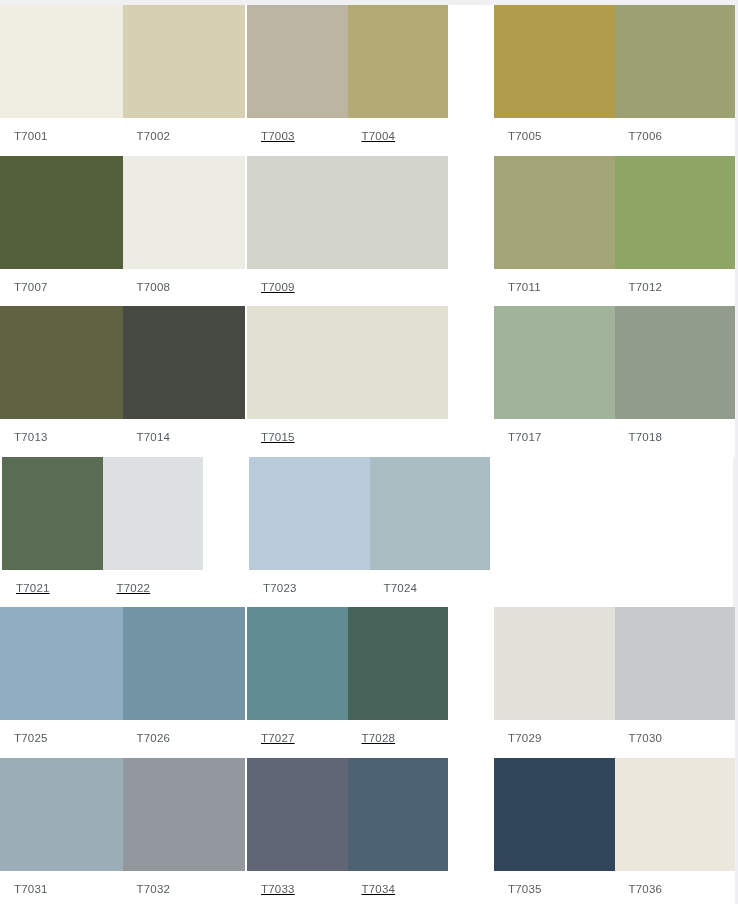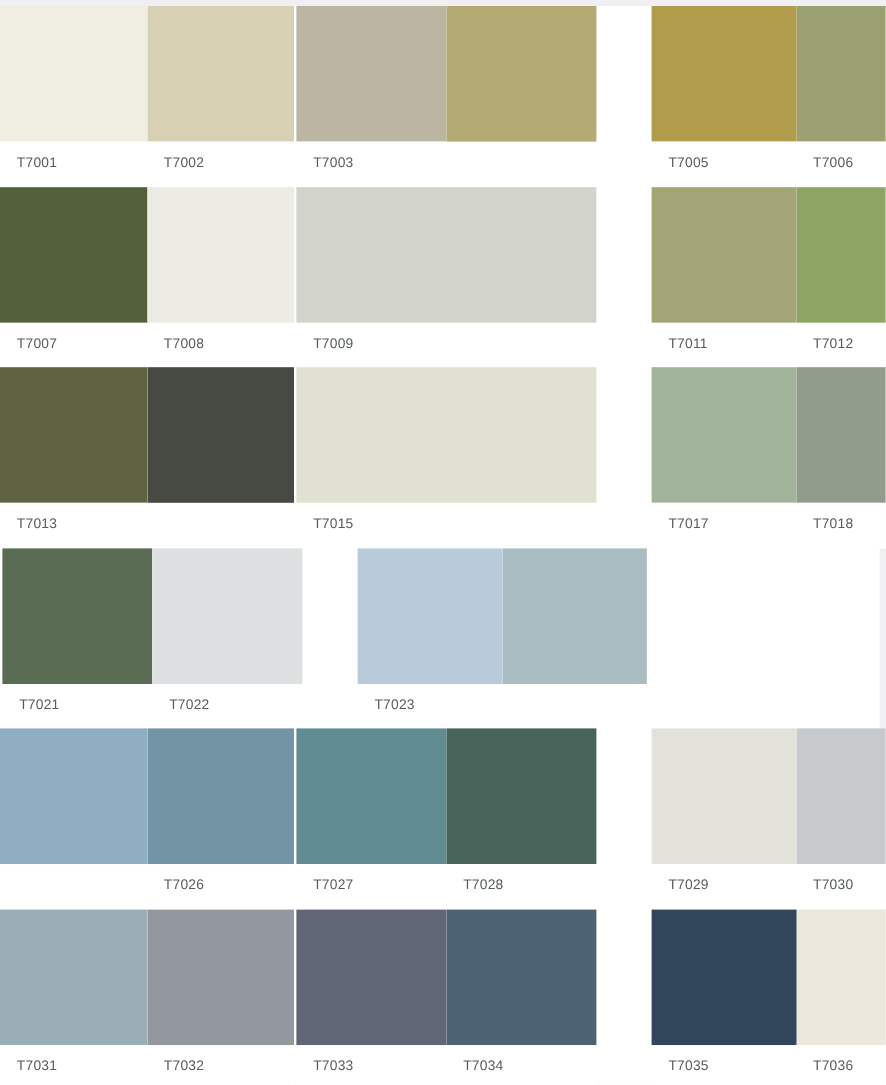"T7003" .swatch-group.g2 { text-decoration: none -> underline; width: 250px -> 201px }
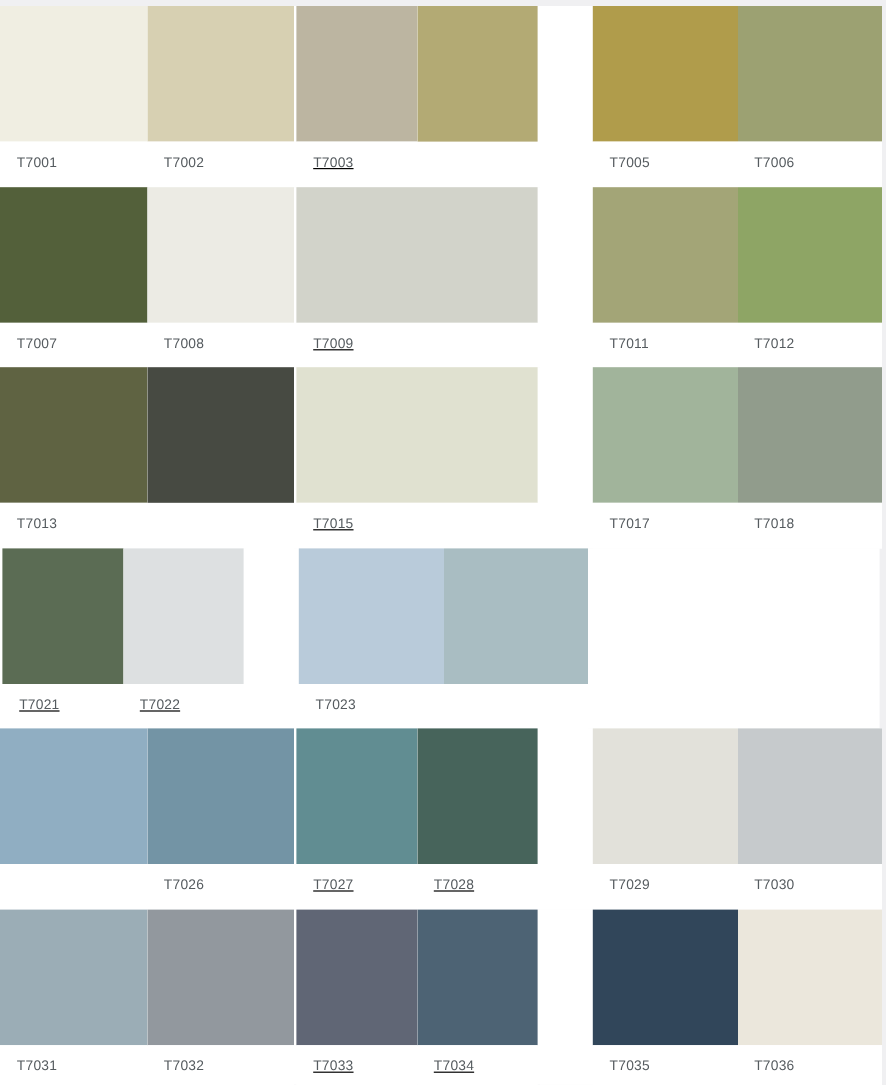"T7004" div.swatch-label { html: none -> <div>T7004</div> }
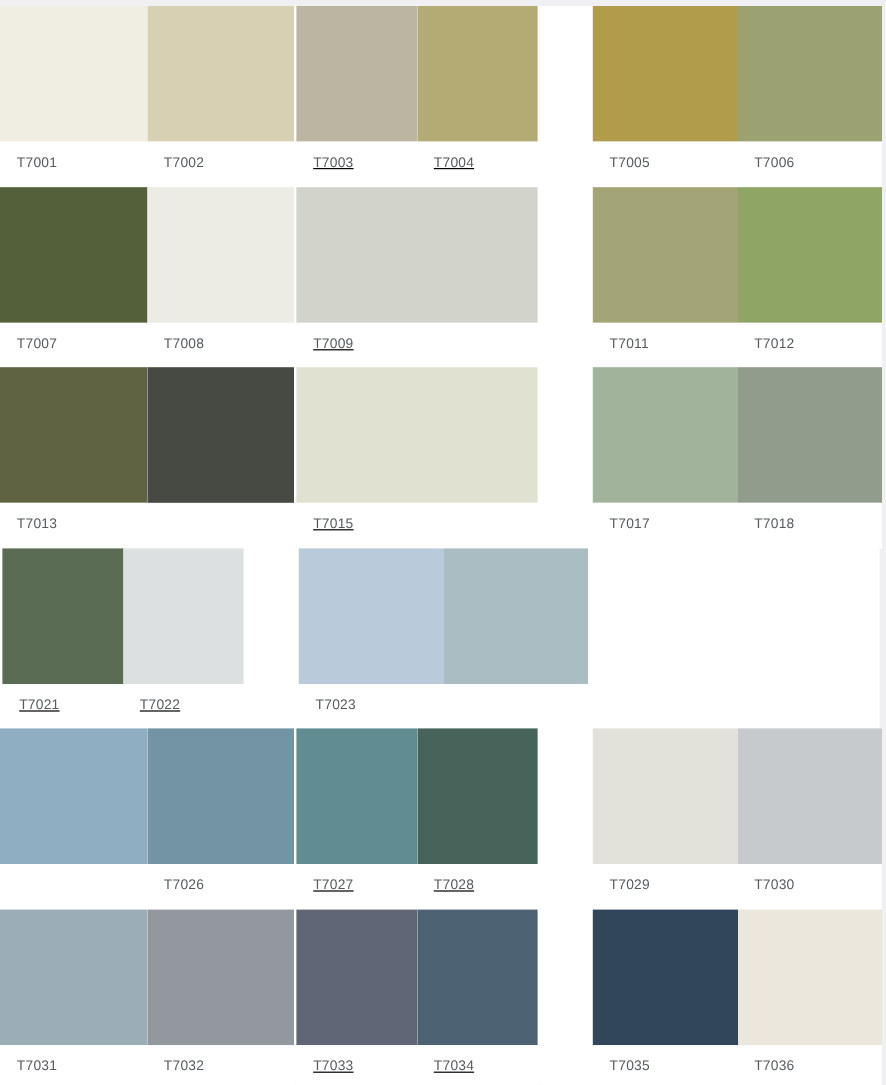"T7014" div.swatch-label { html: none -> <div>T7014</div> }
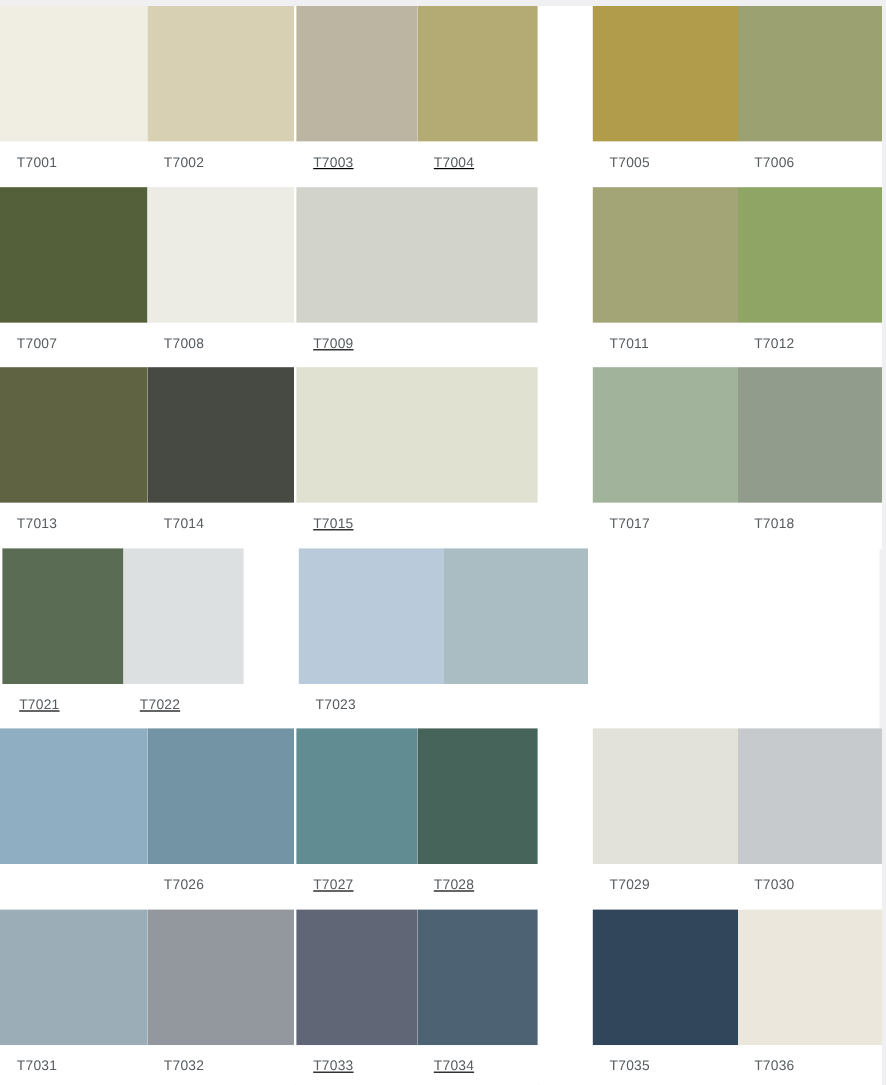"T7024" div.swatch-label { html: none -> <div>T7024</div> }
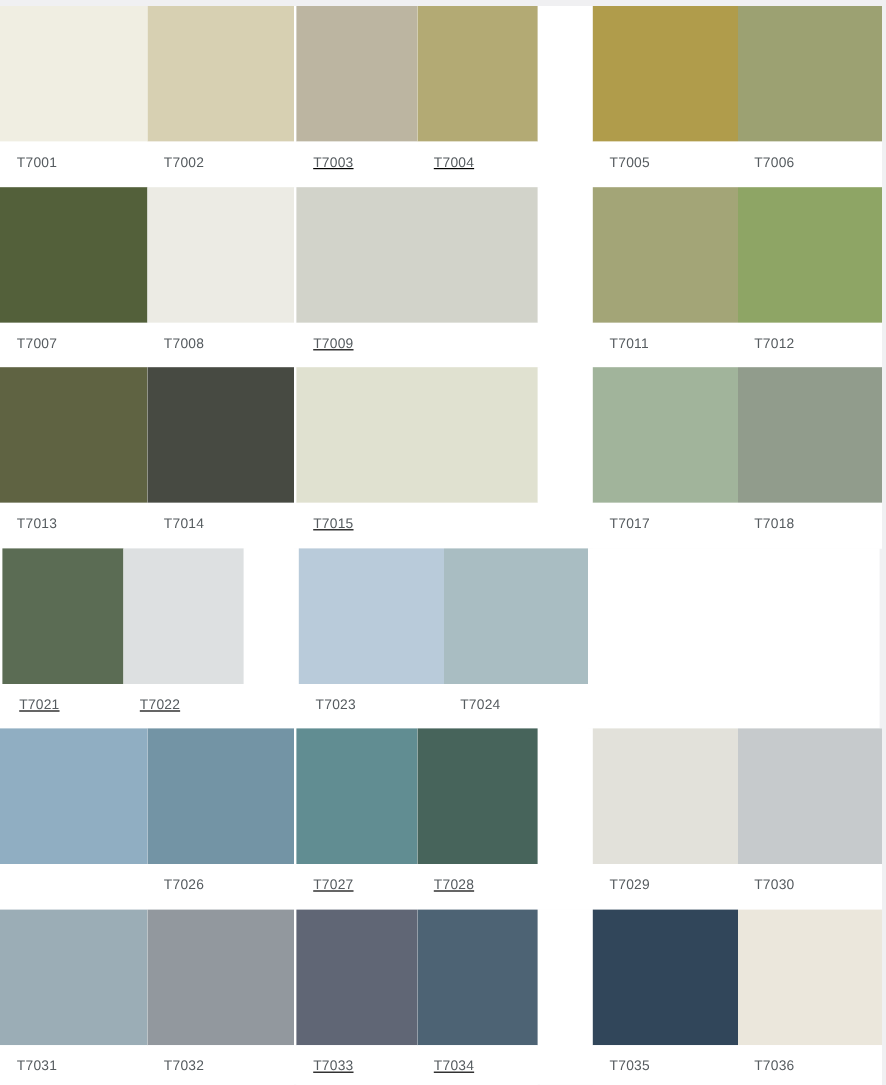"T7025" div.swatch-label { html: none -> <div>T7025</div> }
